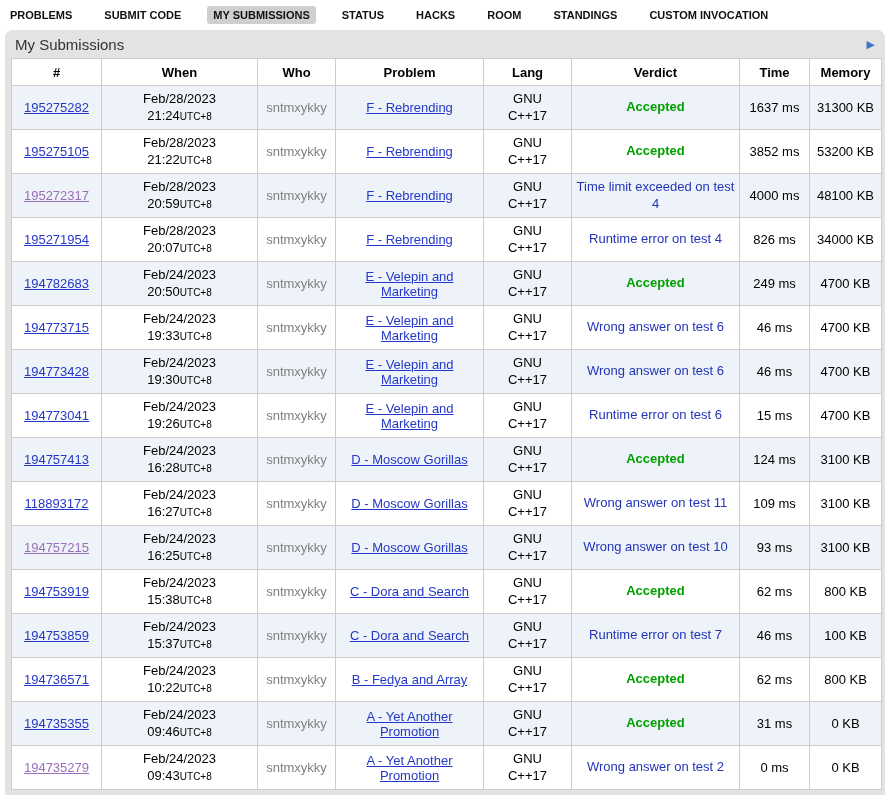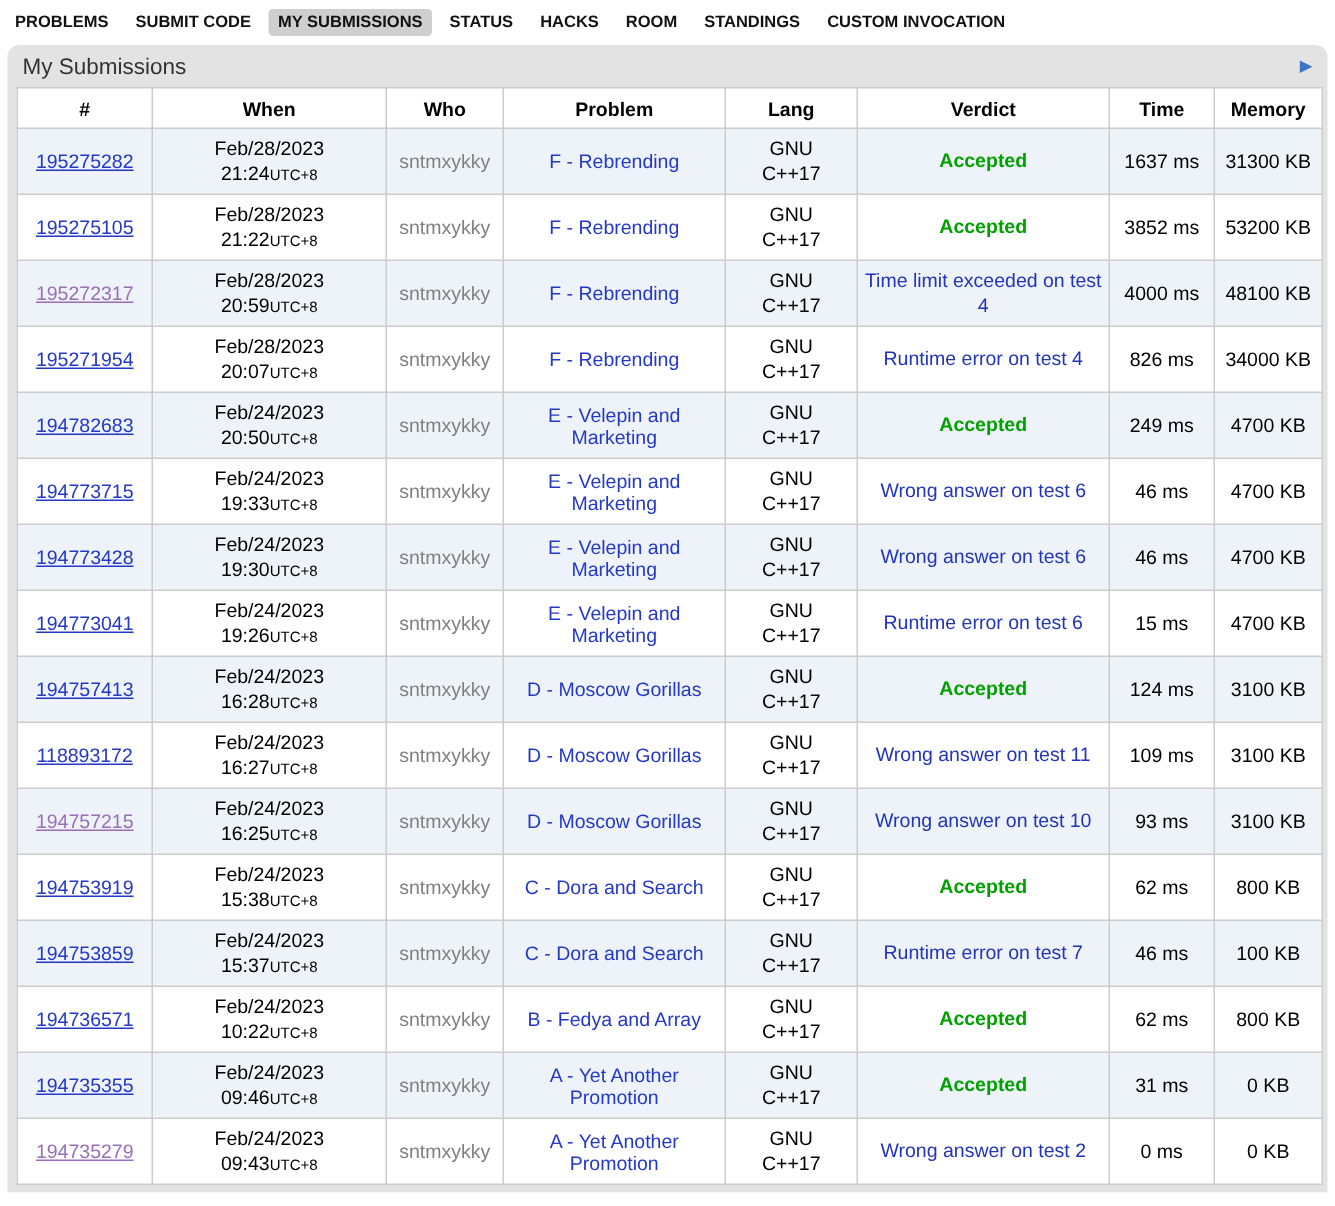"PROBLEMS" .top-nav { gap: 6px -> 20px }
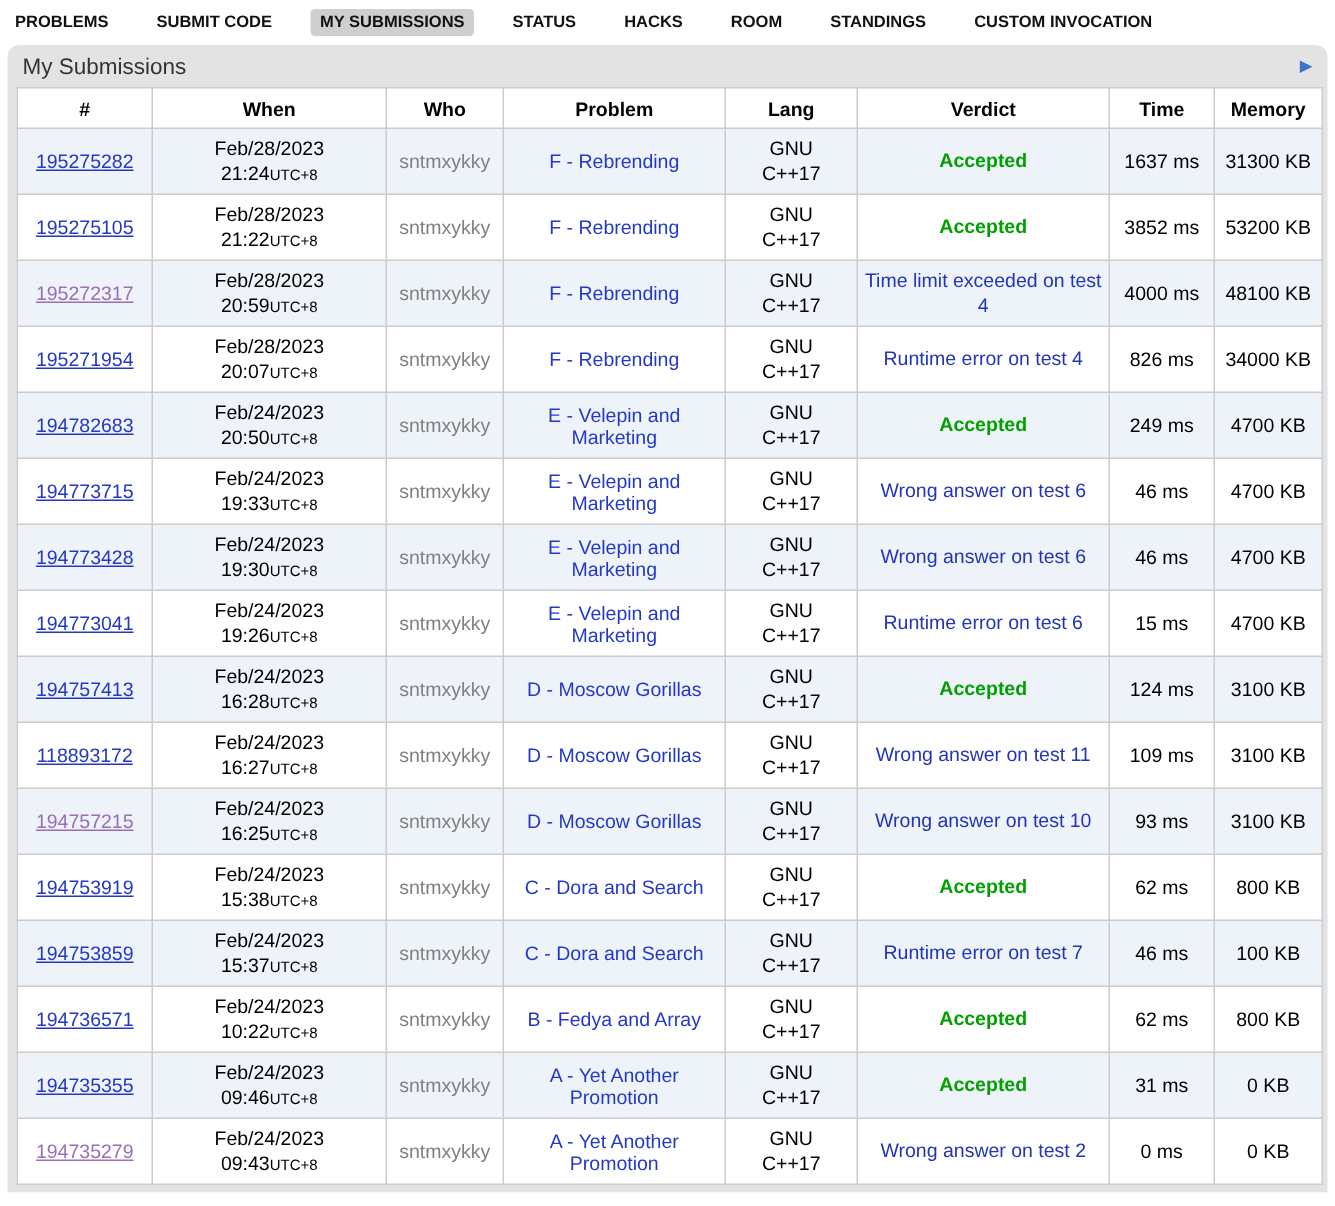"F - Rebrending" a.problem-link { text-decoration: none -> underline }
